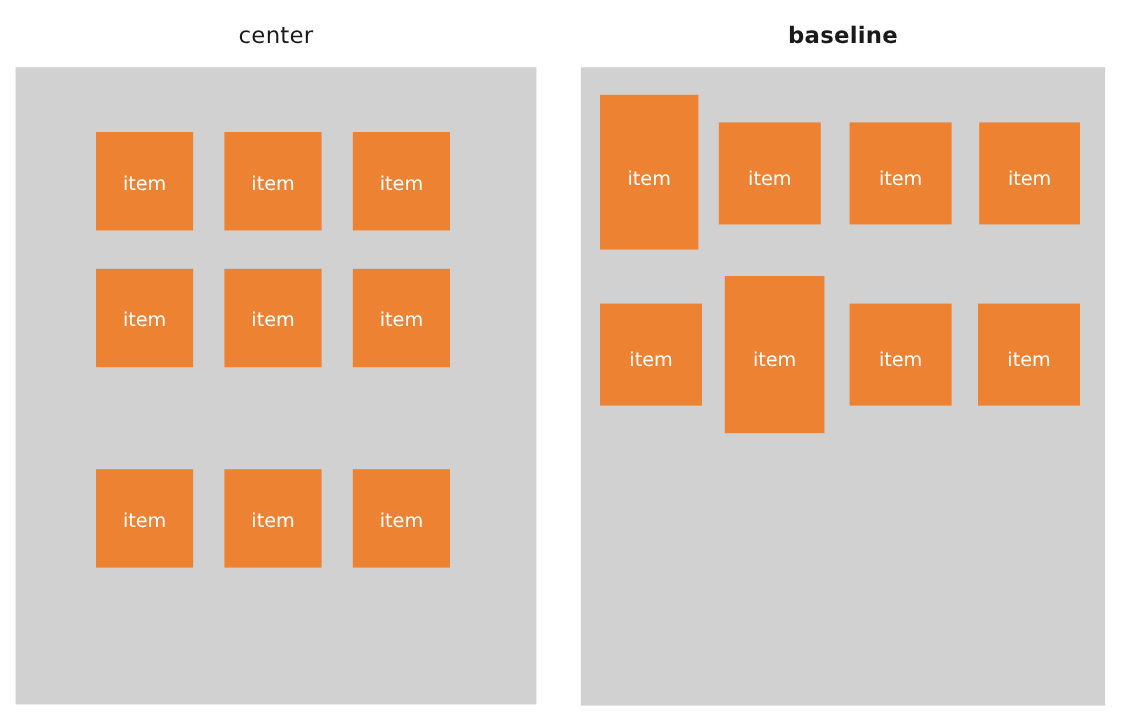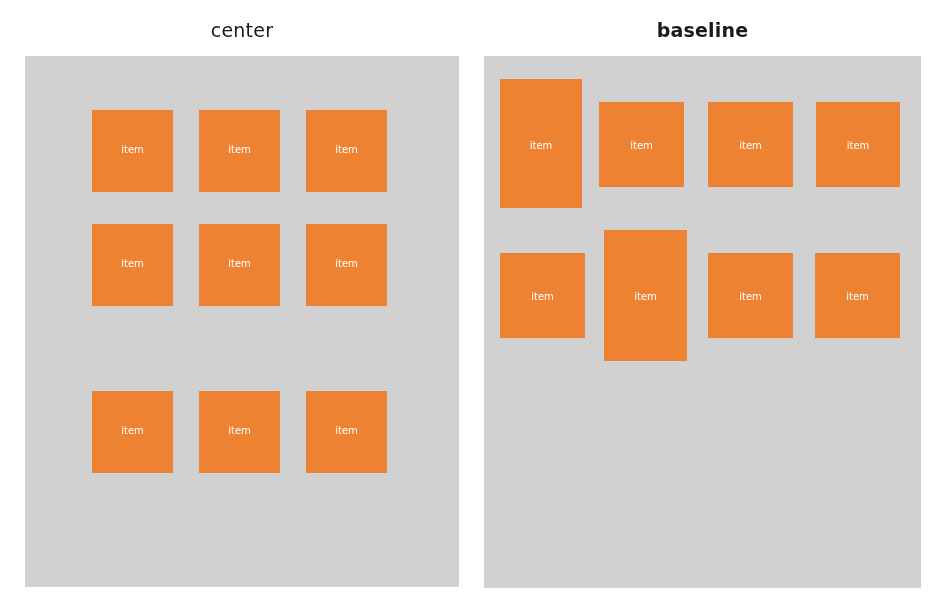"center" section.demo { left: 25px -> 13px }
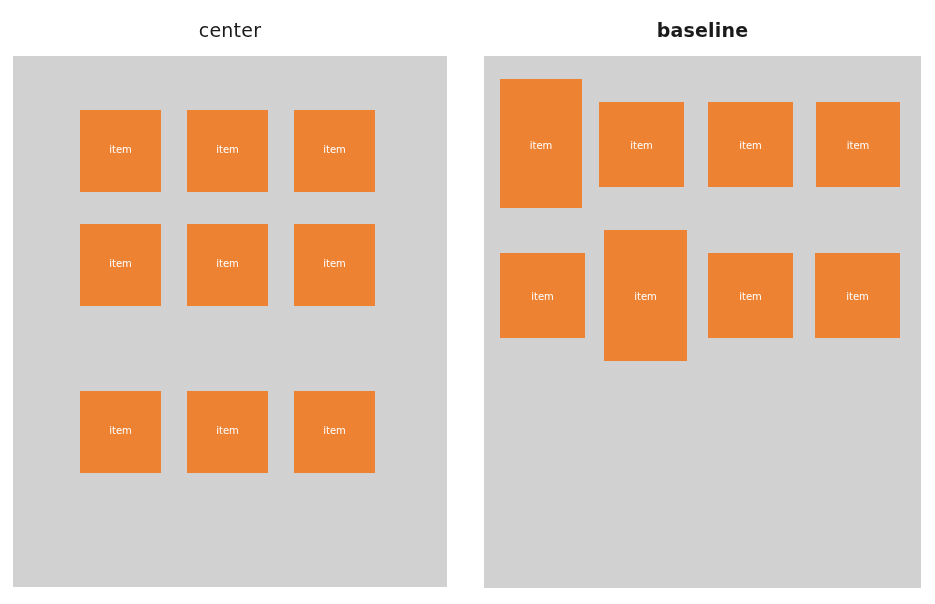"item" .item { font-size: 10px -> 16px }
